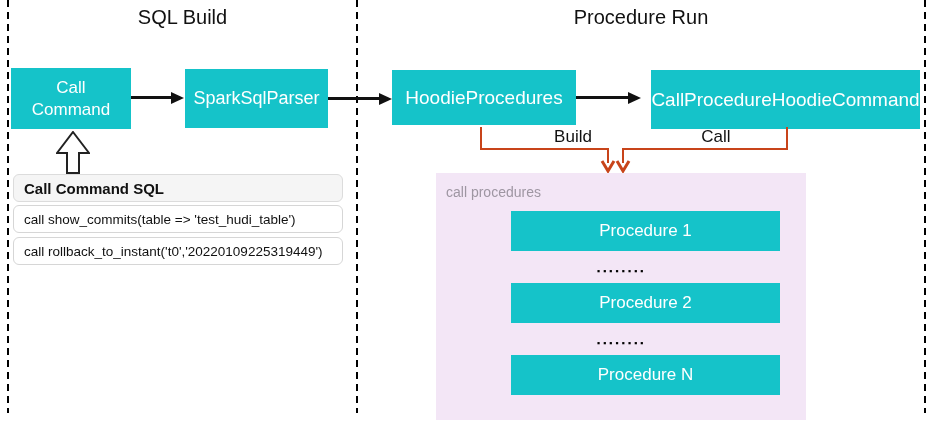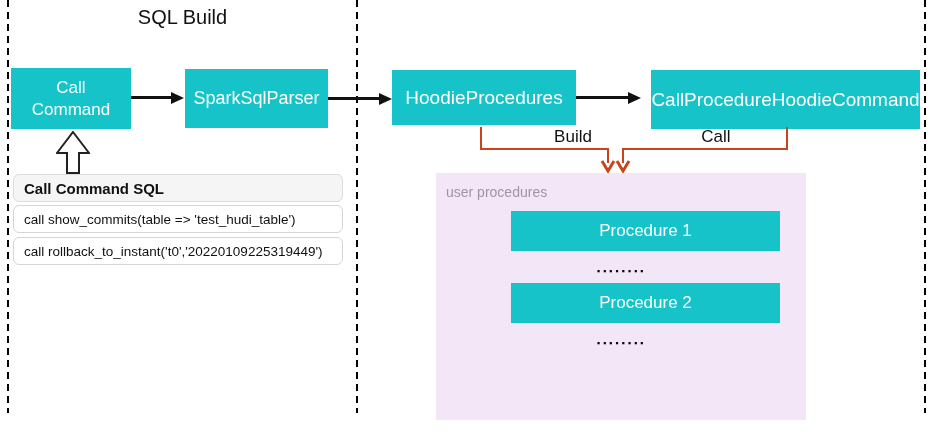"Procedure Run" div.section-title { html: none -> <div>Procedure Run</div> }
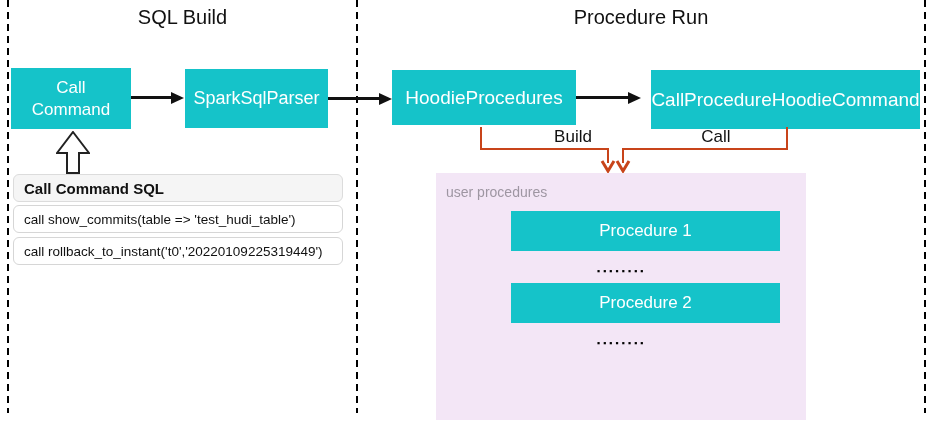"user procedures" div.pink-panel-label { text: user -> call }
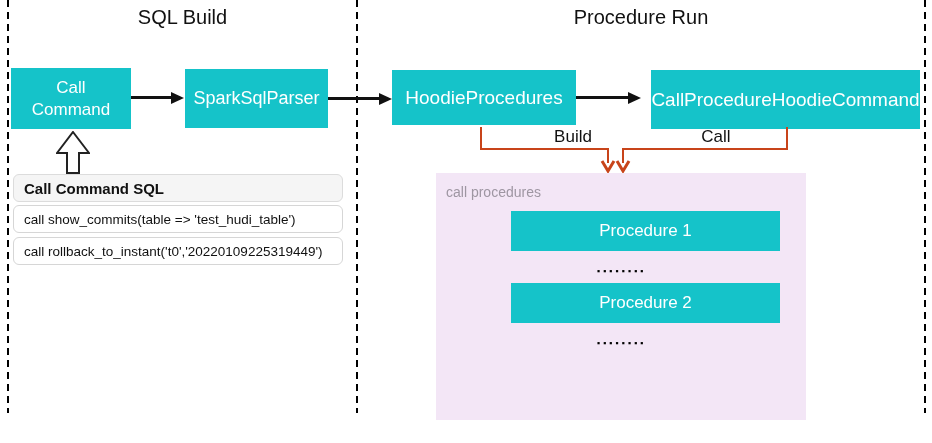"Procedure N" div.node { html: none -> <div>Procedure N</div> }
